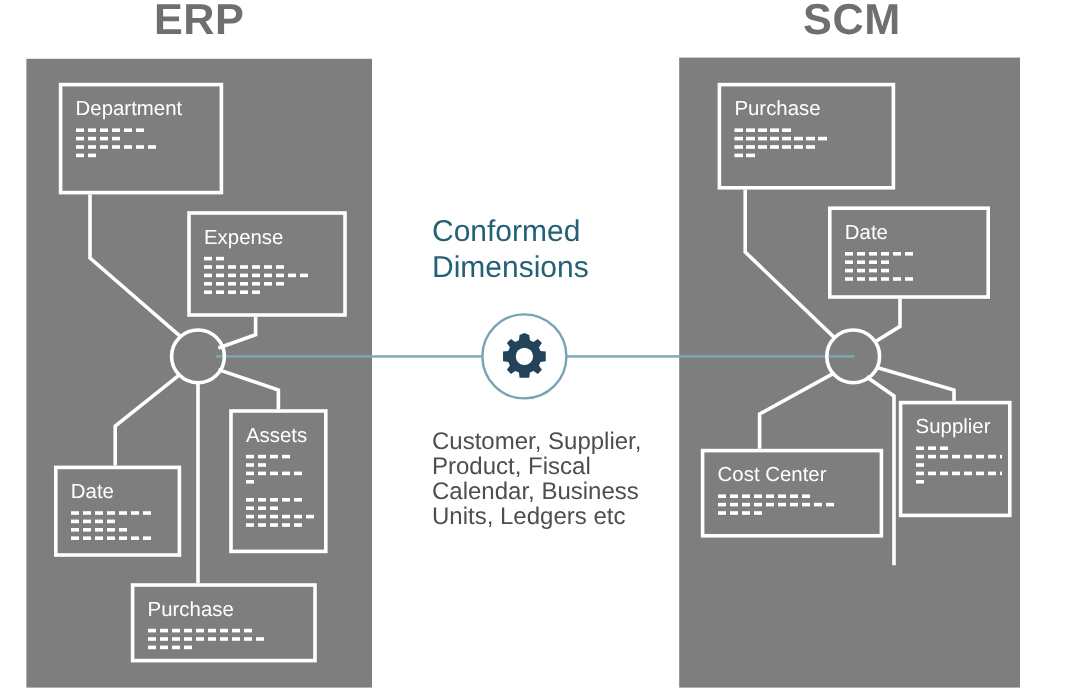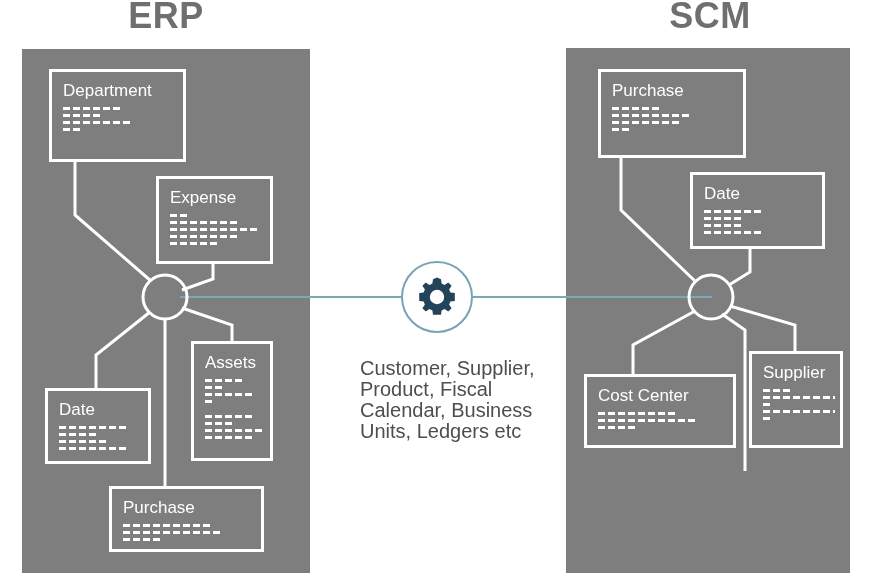"Expense" div.entity { width: 117px -> 133px }
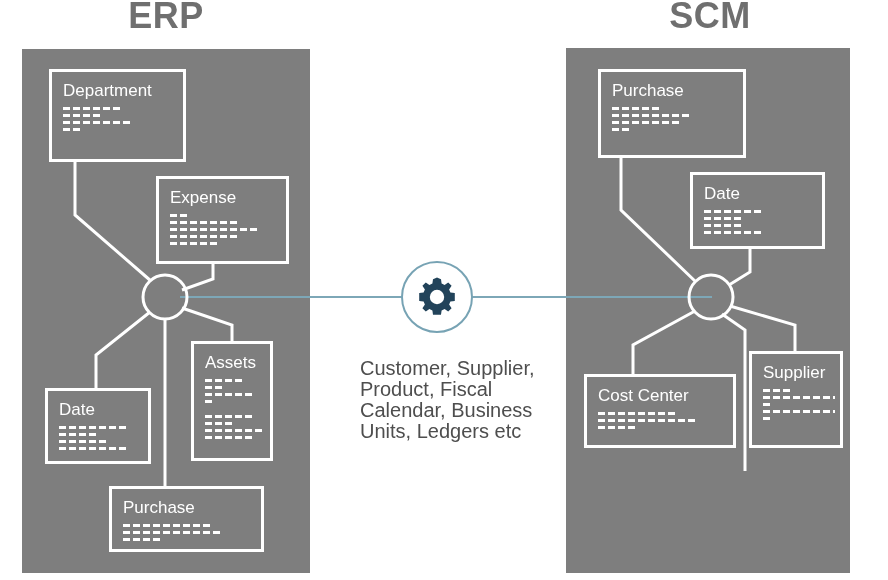"Conformed" div { html: none -> <div> <div>Conformed</div> <div>Dimensions</div> </div> }
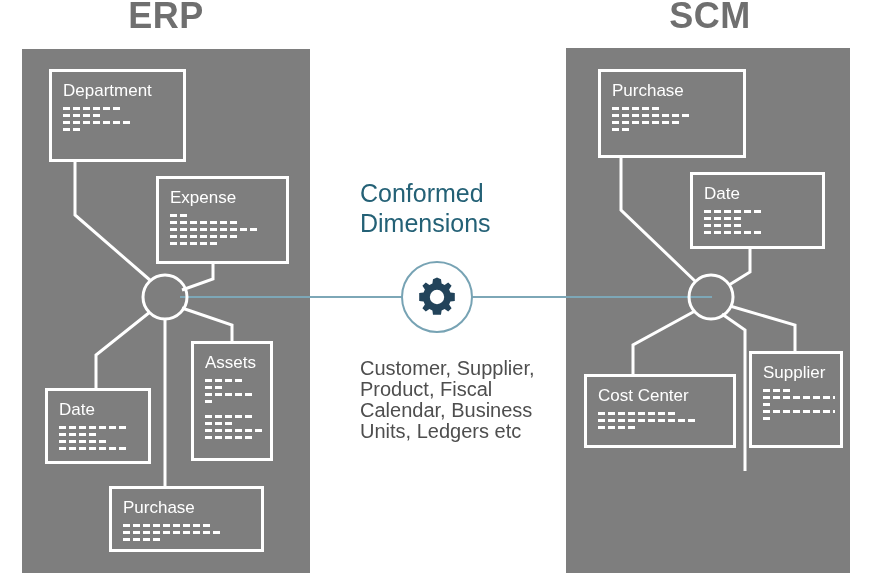"Supplier" div.entity { top: 351px -> 334px }
